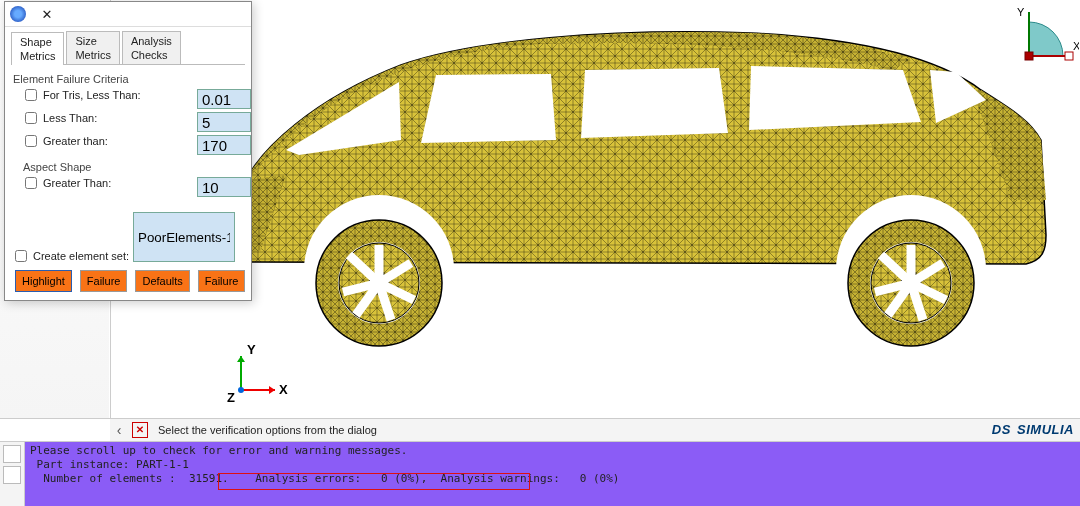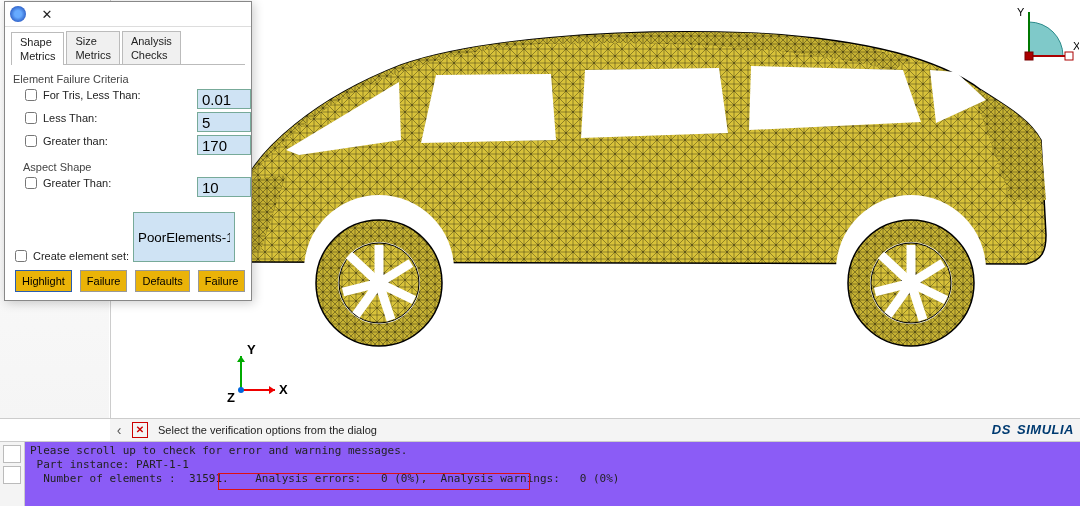"Highlight" .btns button { background: #eab308 -> #f97316 }
